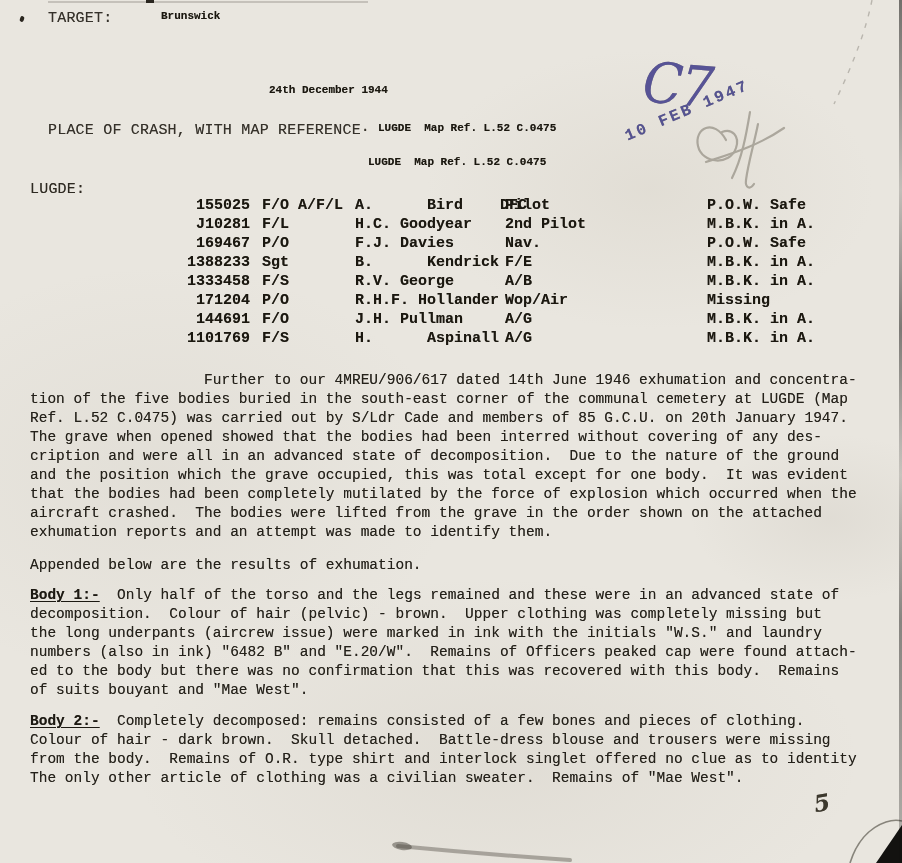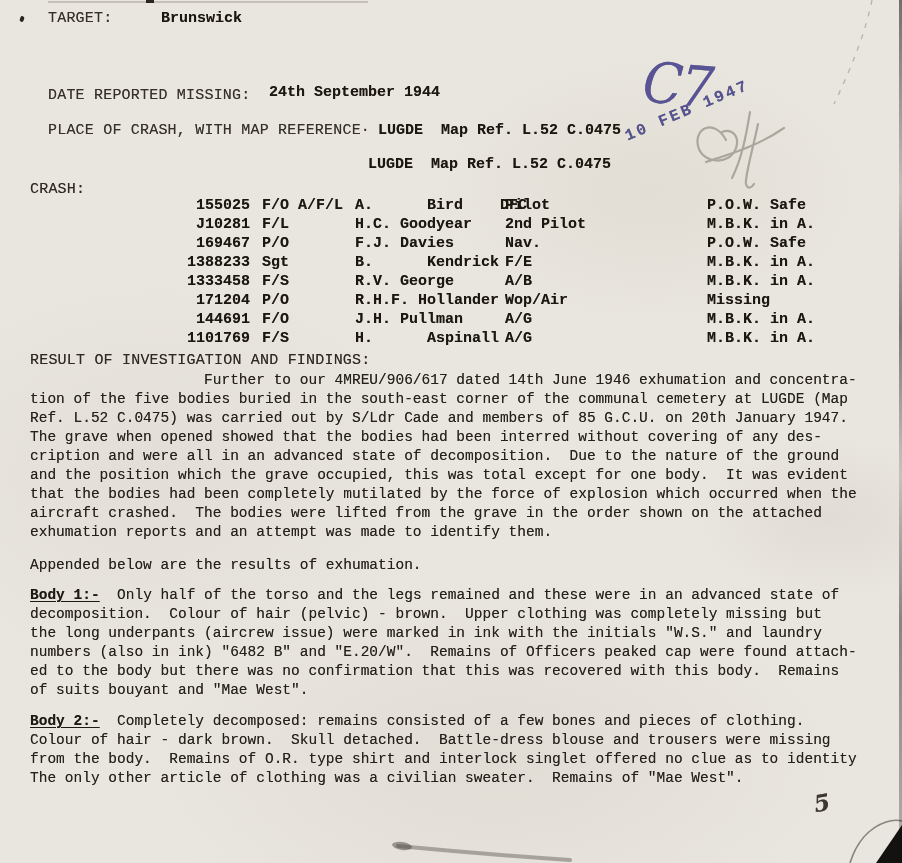"Brunswick" .fvalue { font-size: 15px -> 11px }
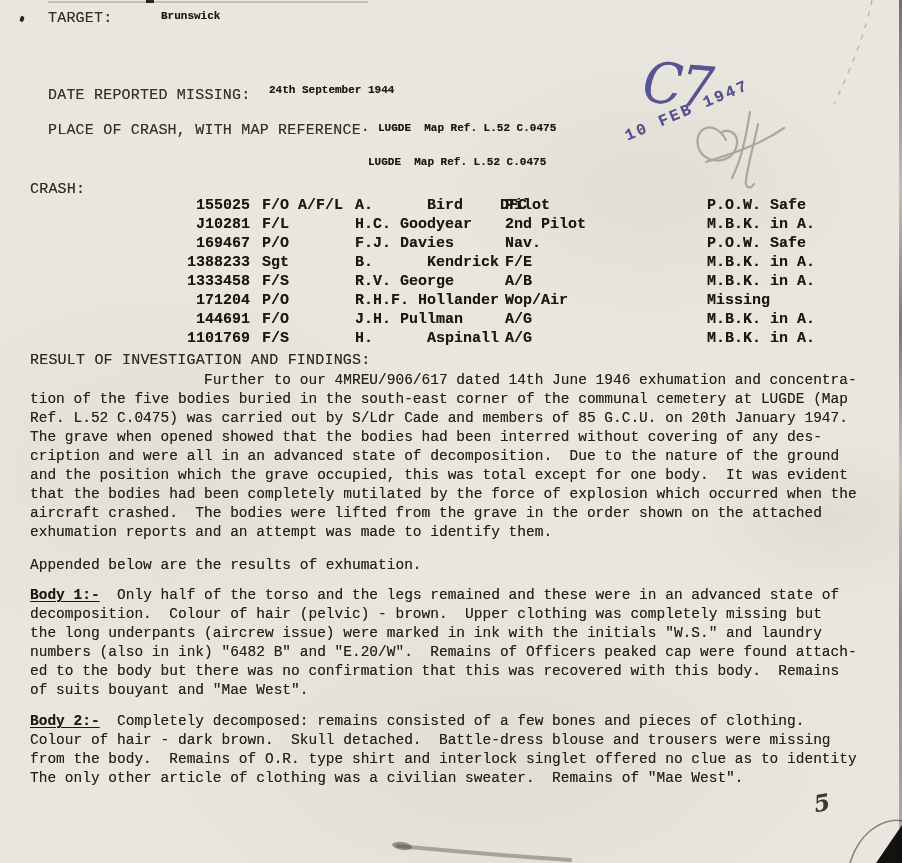"DATE REPORTED MISSING:" span.flabel { html: <span>DATE REPORTED MISSING:</span> -> none }
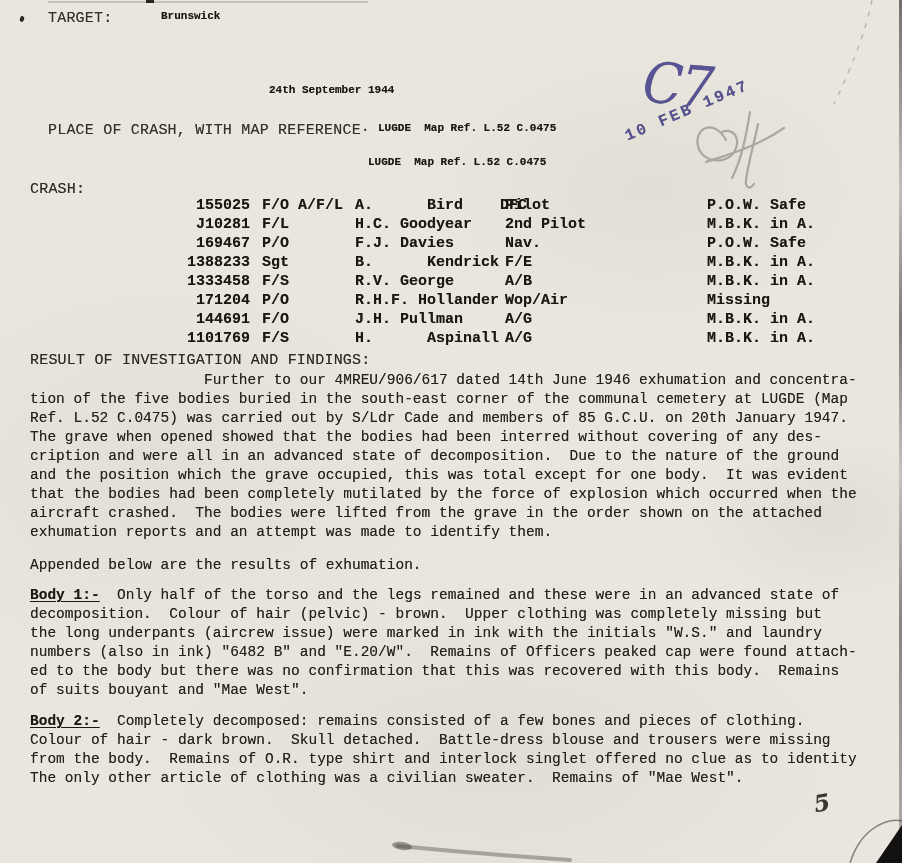"24th September 1944" span.fvalue { text: September -> December }
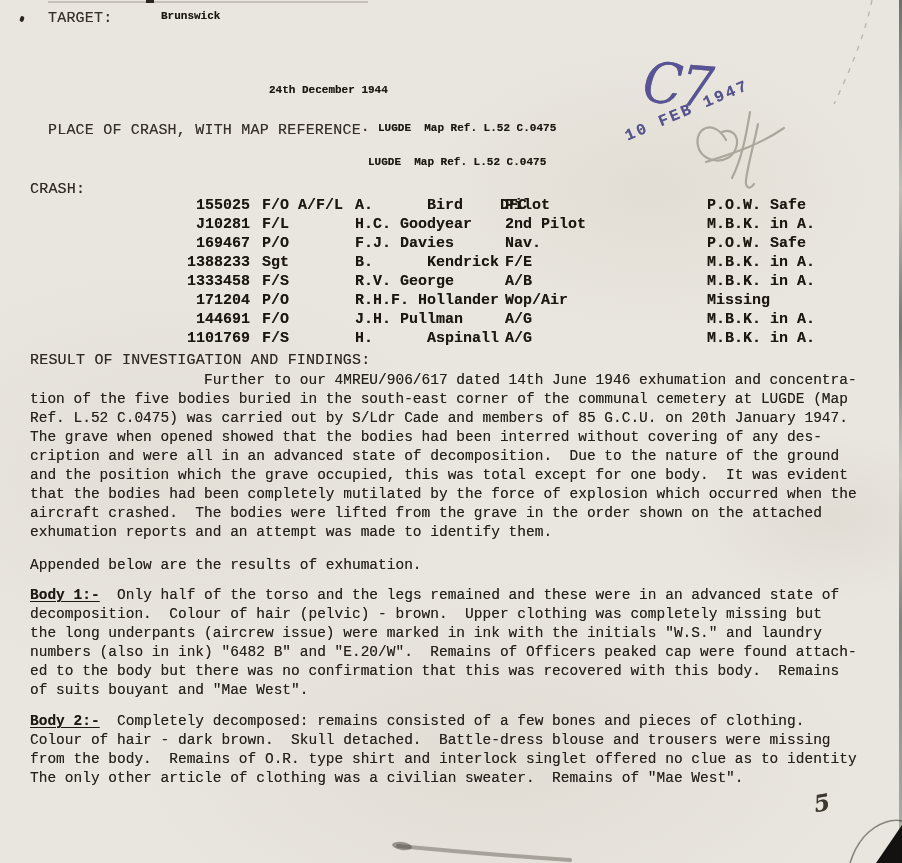"CRASH:" div.heading { text: CRASH -> LUGDE }
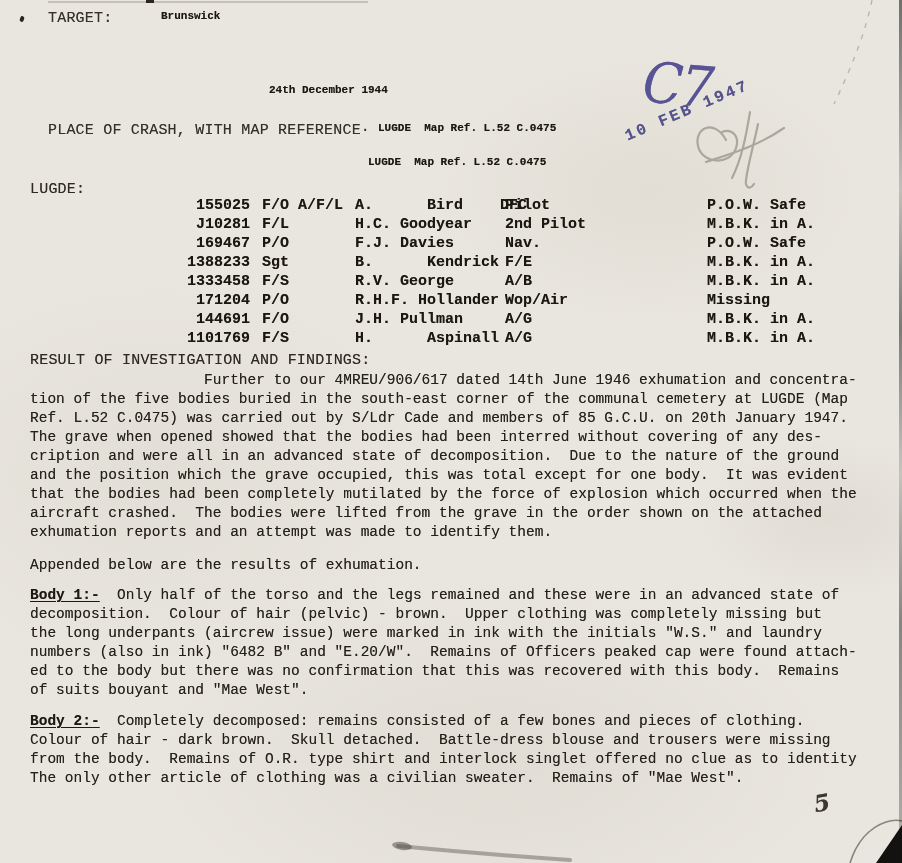"RESULT OF INVESTIGATION AND FINDINGS:" div.heading { html: <div>RESULT OF INVESTIGATION AND FINDINGS:</div> -> none }
